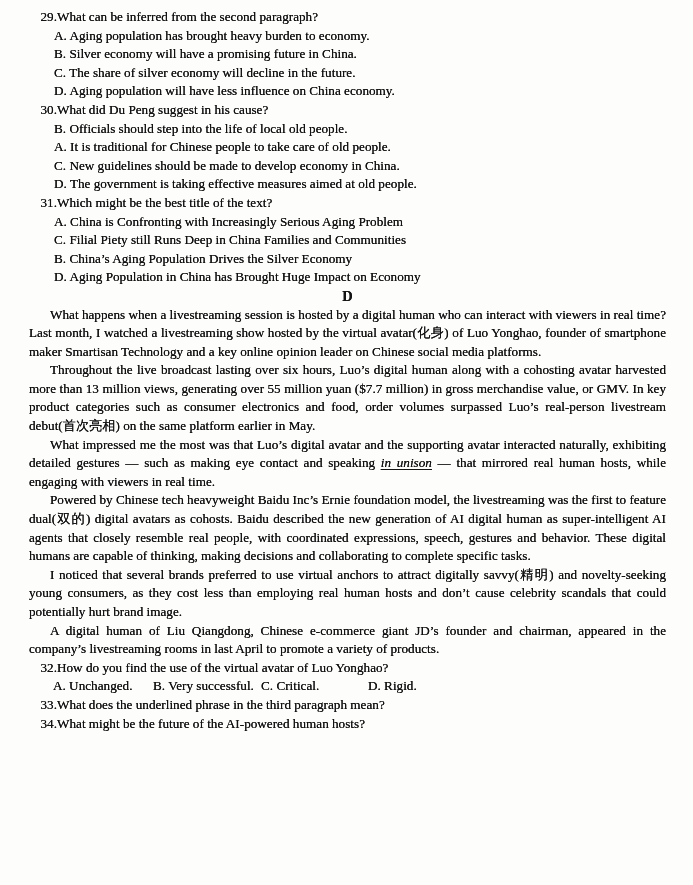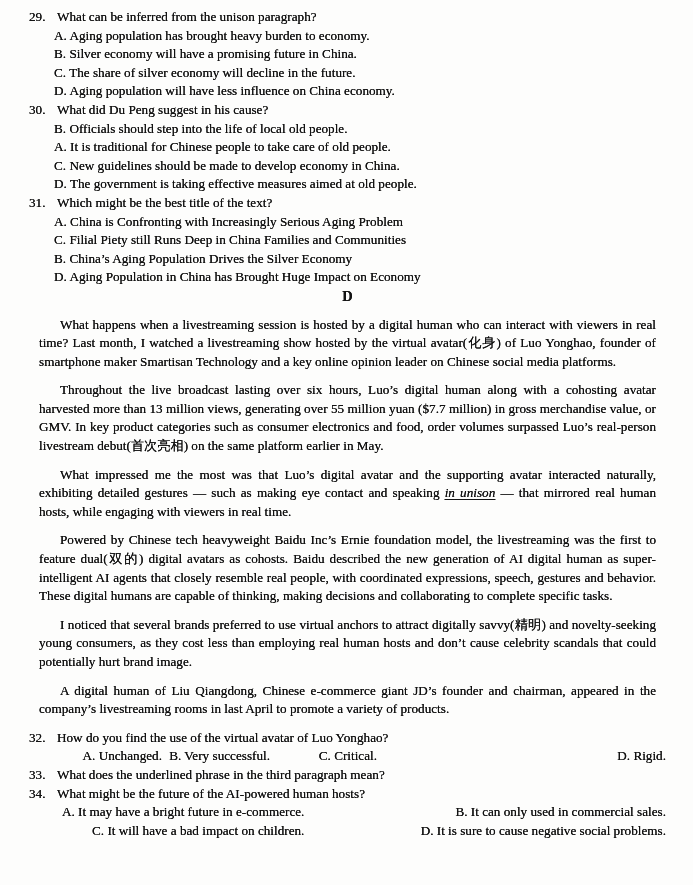"29." .q-num { text-align: none -> right }
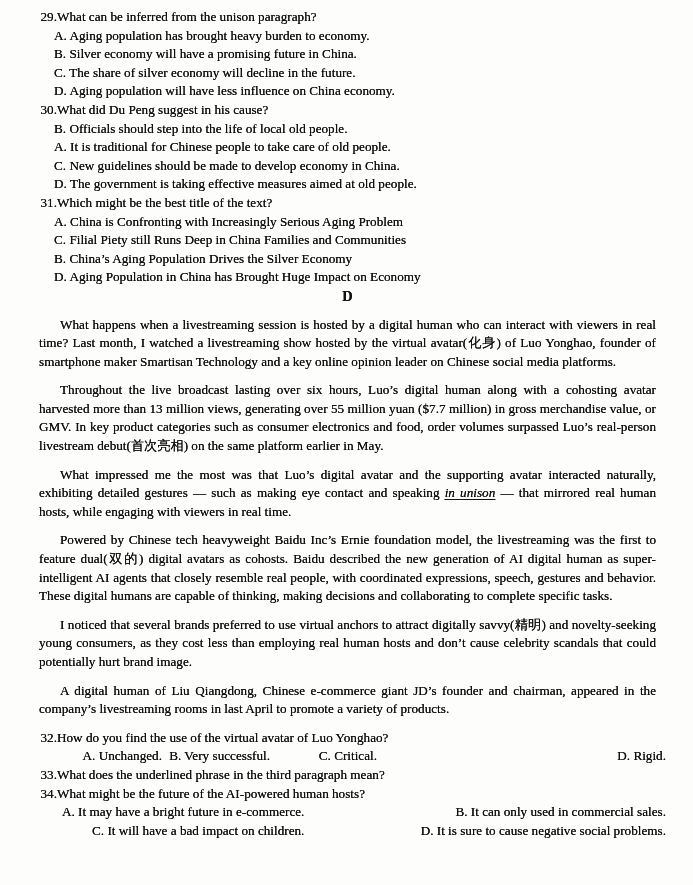"What can be inferred from" span.q-prompt { text: unison -> second }
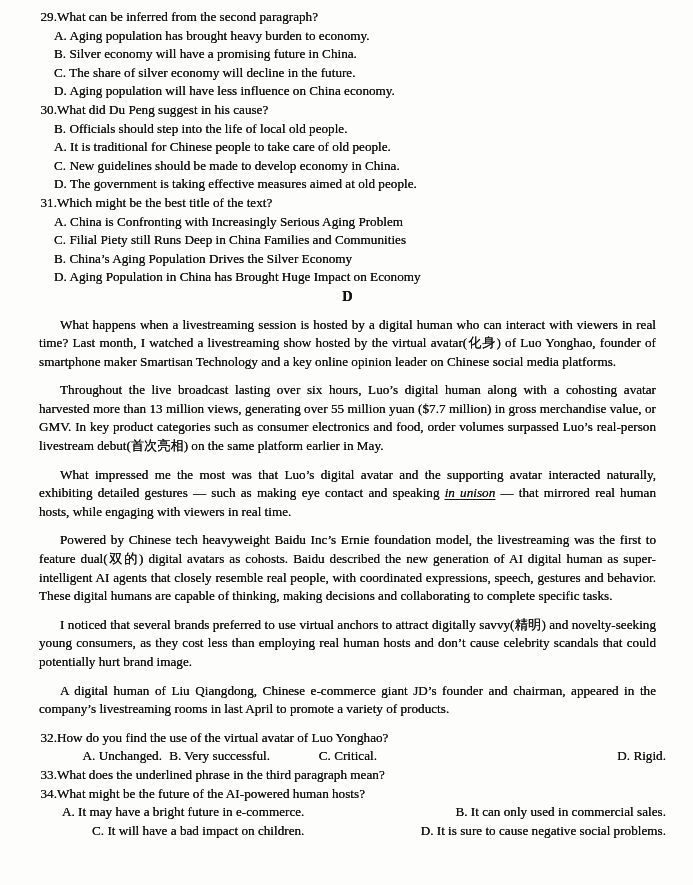"What happens when a livestreaming" .para { margin: 10px -> 0 }
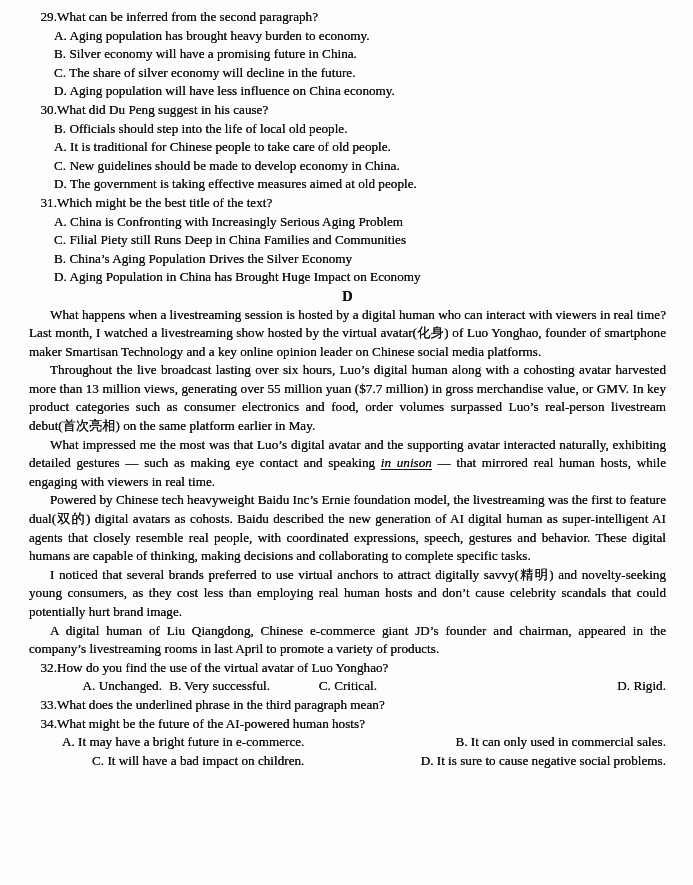"A. Unchanged." .opts-row { margin-left: 33px -> 24px; text-align: right -> none }
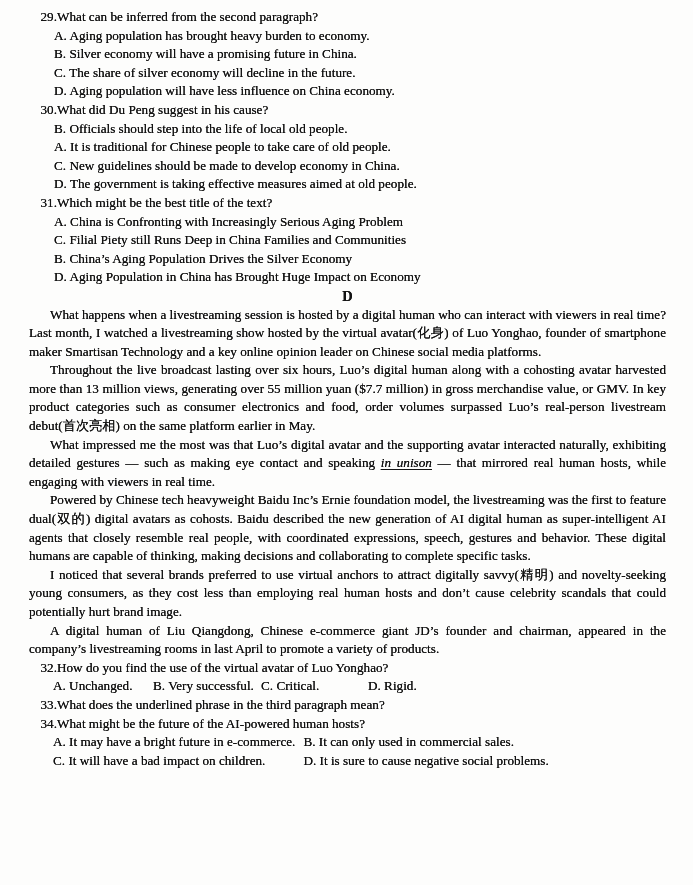"A. It may have a" div.opts-row { html: <div> <div>A. It may have a bright future in e-commerce.</div> <div>B. It can only used in commercial sales.</div> <div>C. It will have a bad impact on children.</div> <div>D. It is sure to cause negative social problems.</div> </div> -> none }
